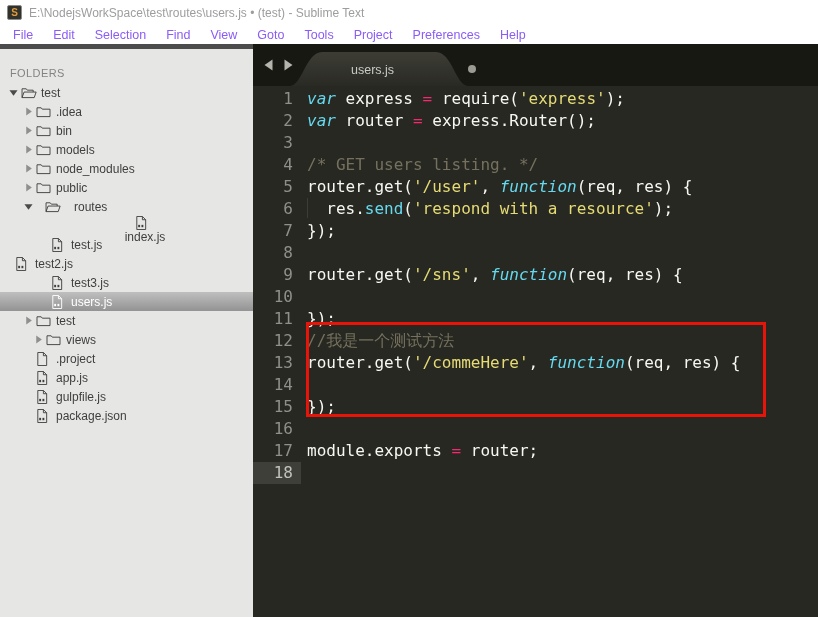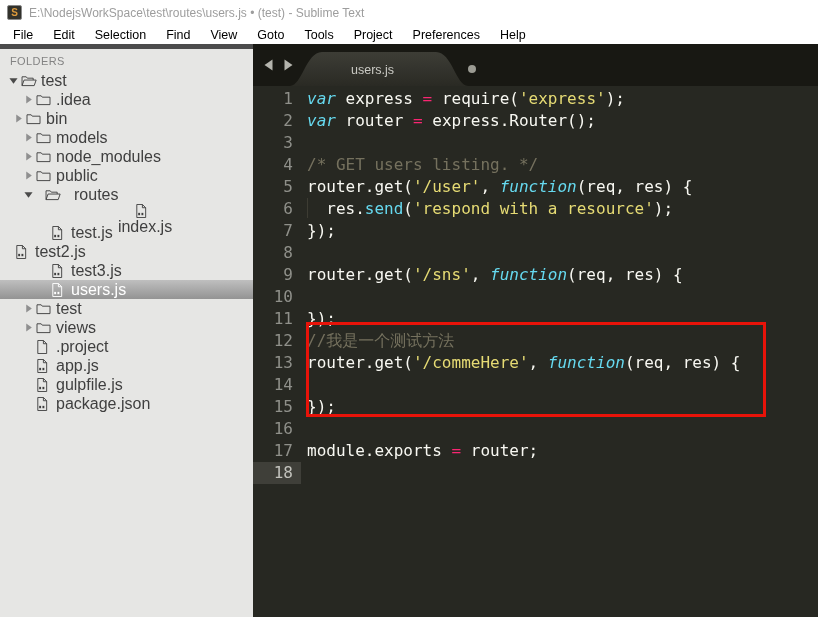"File" .menu-item { color: #000000 -> #8b5cf6 }
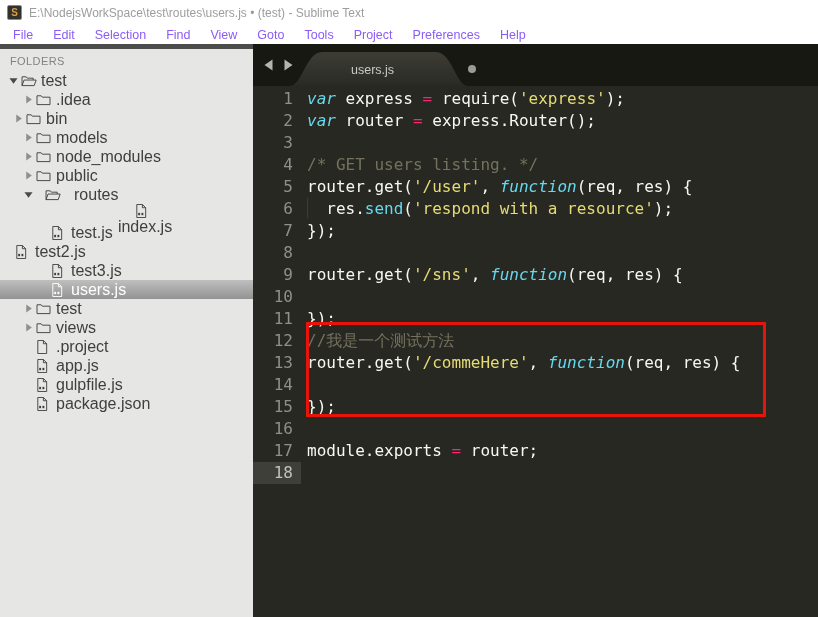"FOLDERS" .folders-header { padding: 6px 0 4px 10px -> 18px 0 4px 10px }
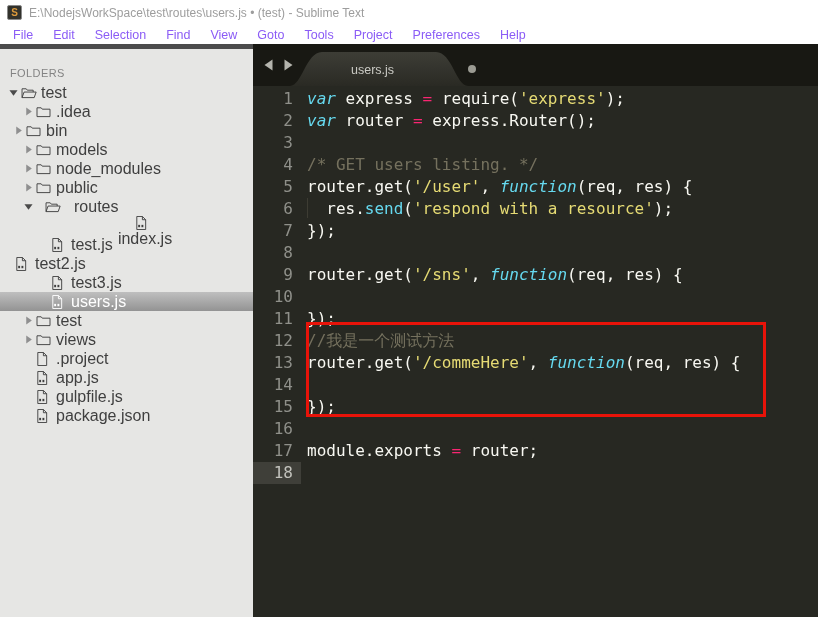"test" .tree-row { font-size: 16px -> 12px }
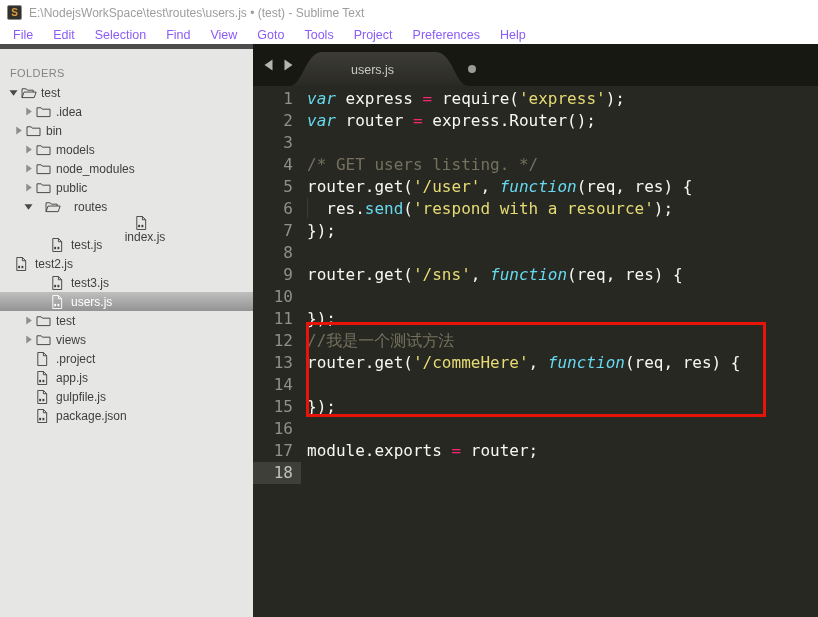"bin" div.tree-row { padding-left: 11px -> 21px }
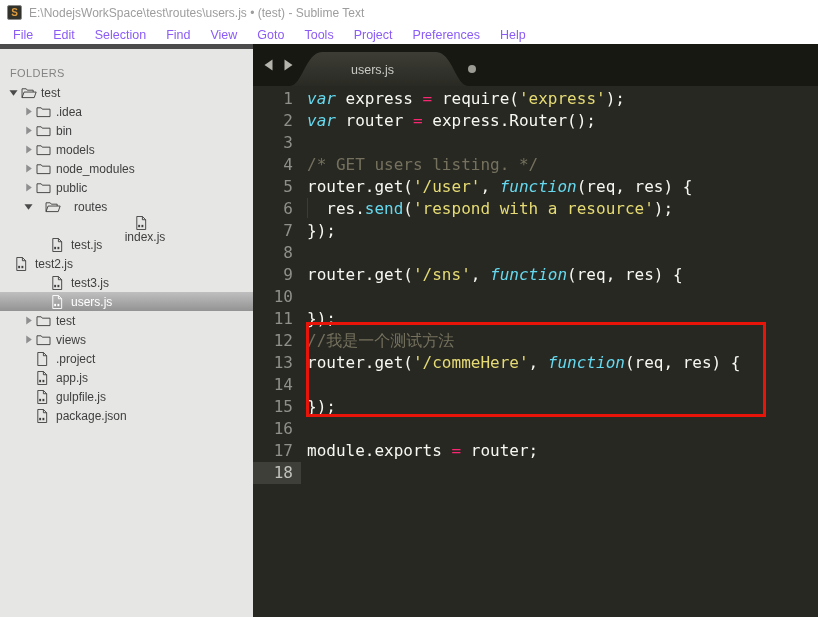"views" div.tree-row { padding-left: 21px -> 31px }
